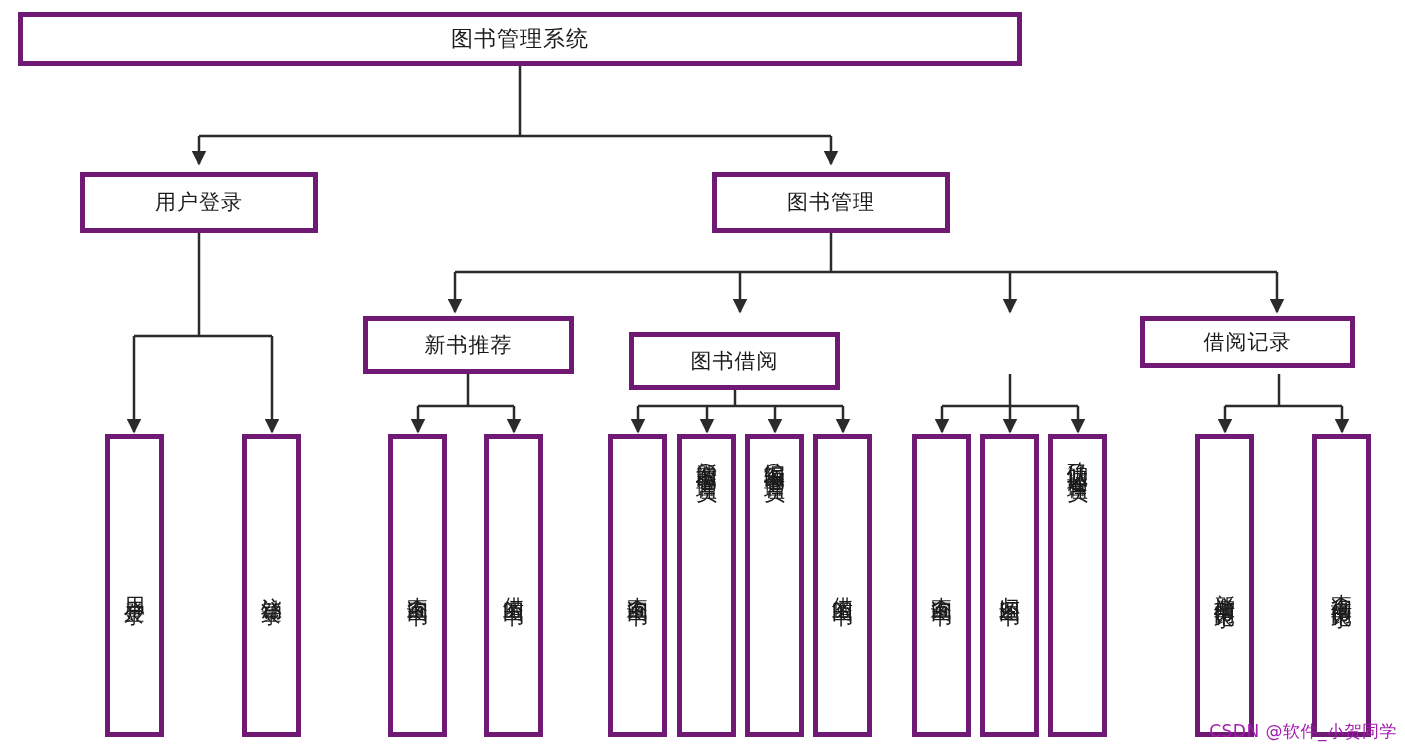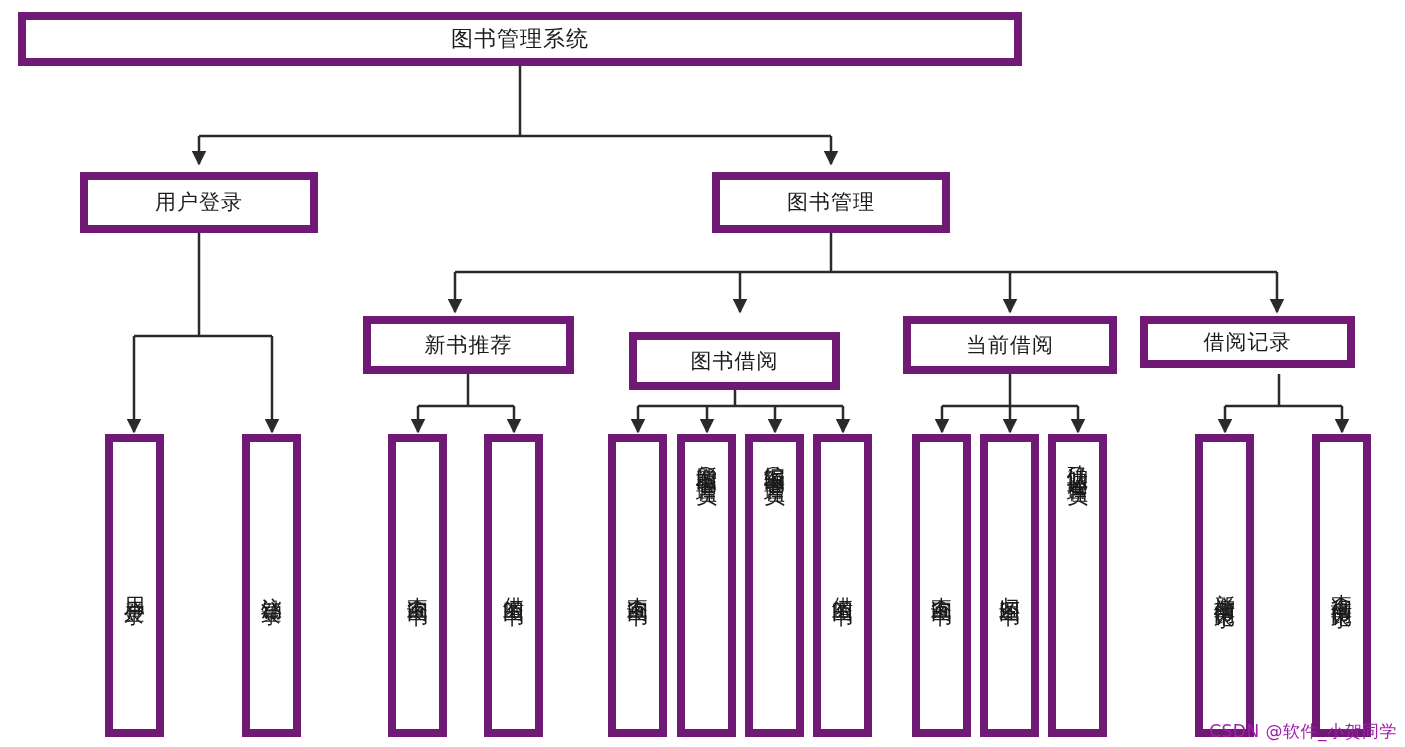"图书管理系统" .node { border: 8px solid #701a75 -> 5px solid #701a75 }
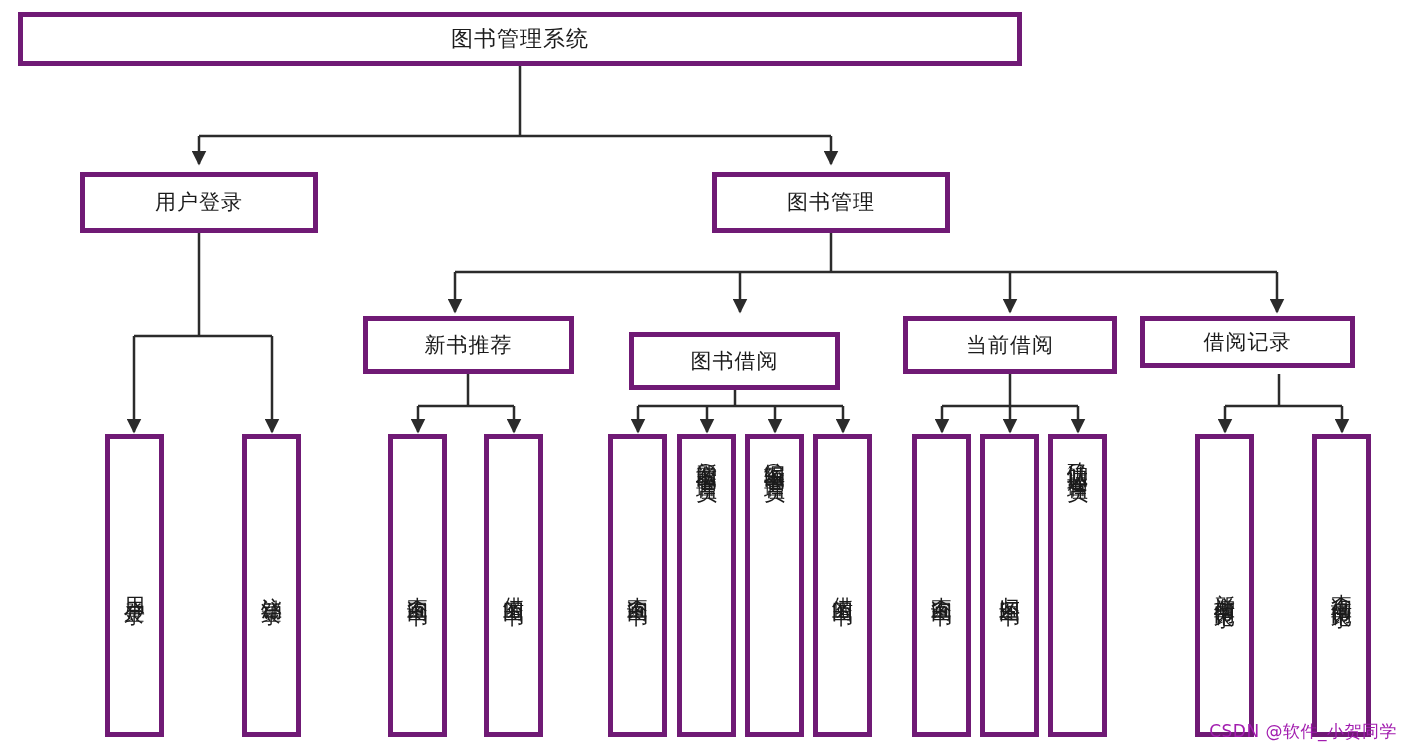"当前借阅" div.node { html: <div> <span>当前借阅</span> </div> -> none }
